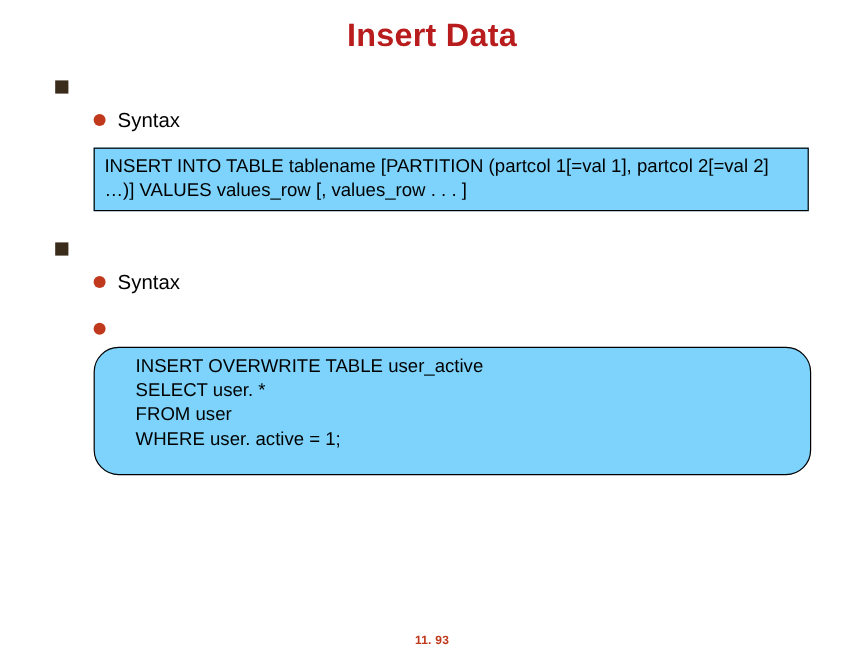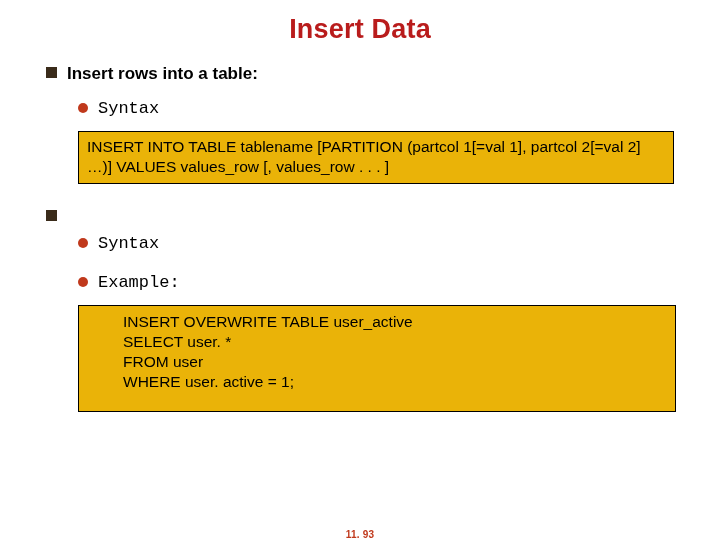"Insert rows into a table:" div.l1-text { html: <div>Insert rows into a table:</div> -> none }
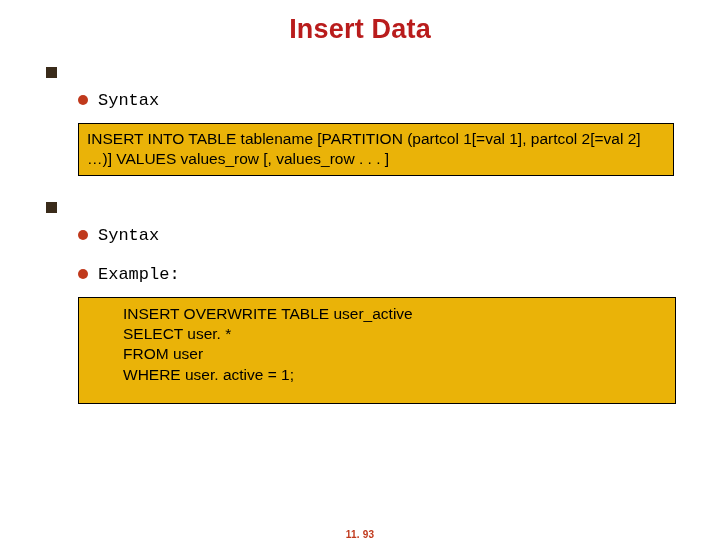"Syntax" .sub { font-family: Liberation Mono, monospace -> none }
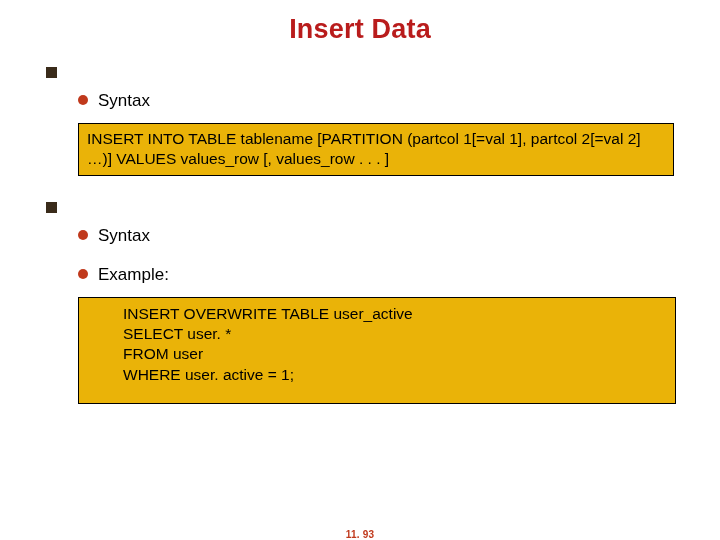"INSERT INTO TABLE tablename [PARTITION" .box { background: #eab308 -> #7dd3fc }
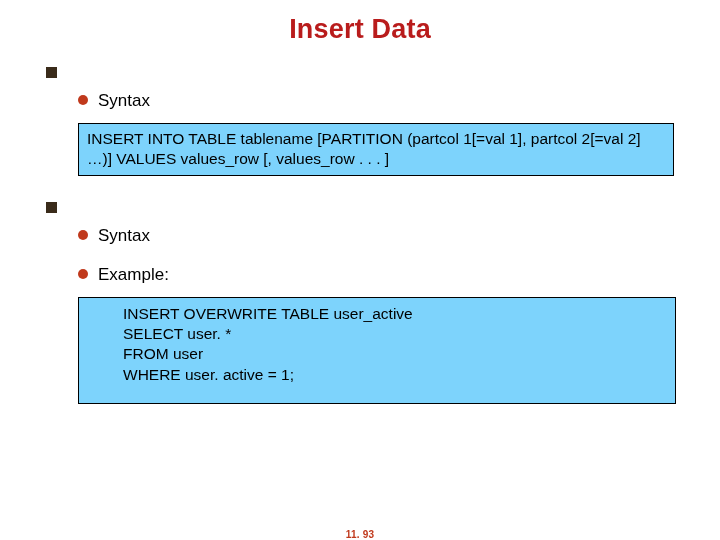"Example:" div.l2-text { html: <div>Example:</div> -> none }
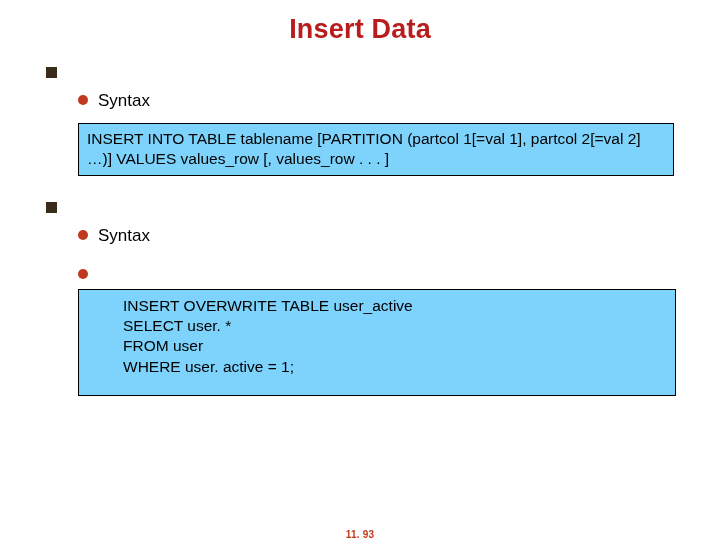"INSERT OVERWRITE TABLE user_active" .box.tall { border-radius: none -> 21px; padding-left: 44px -> 34px }
